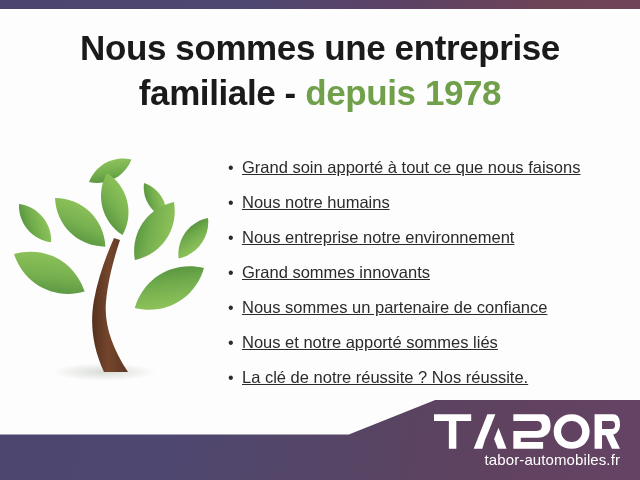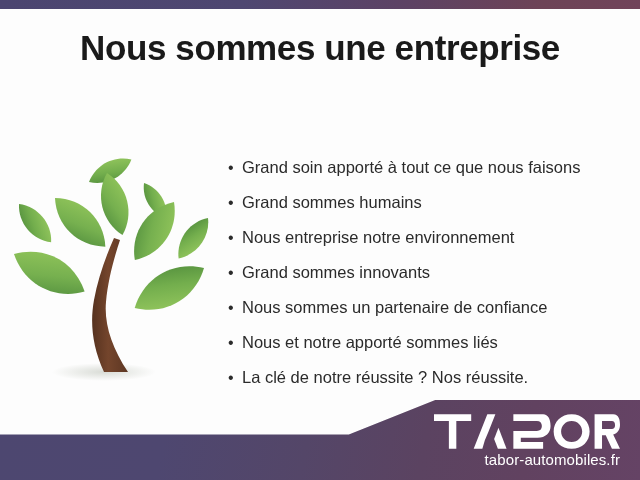"familiale - depuis 1978" span.hl-line { html: none -> <span><span>familiale - </span><span>depuis 1978</span></span> }
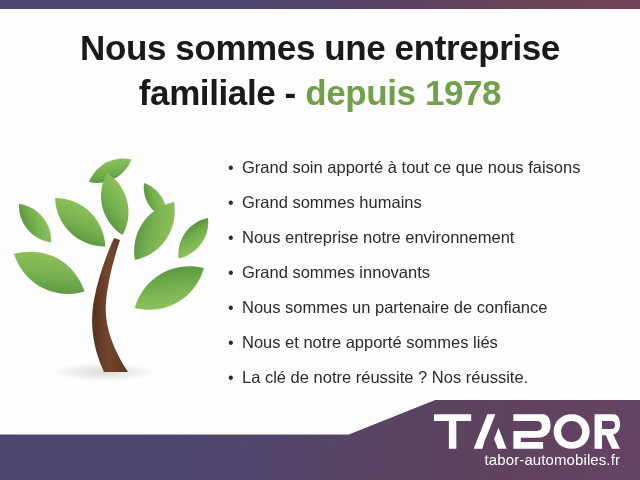"Grand soin apporté à tout" .bullet-text { text-decoration: none -> underline }
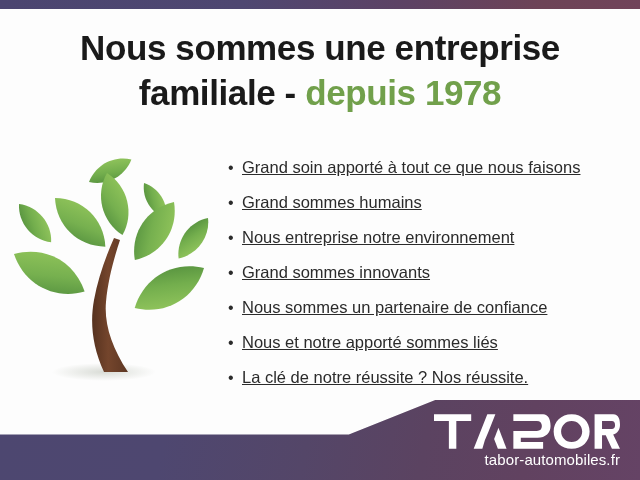"Grand sommes humains" span.bullet-text { text: Grand sommes -> Nous notre }
